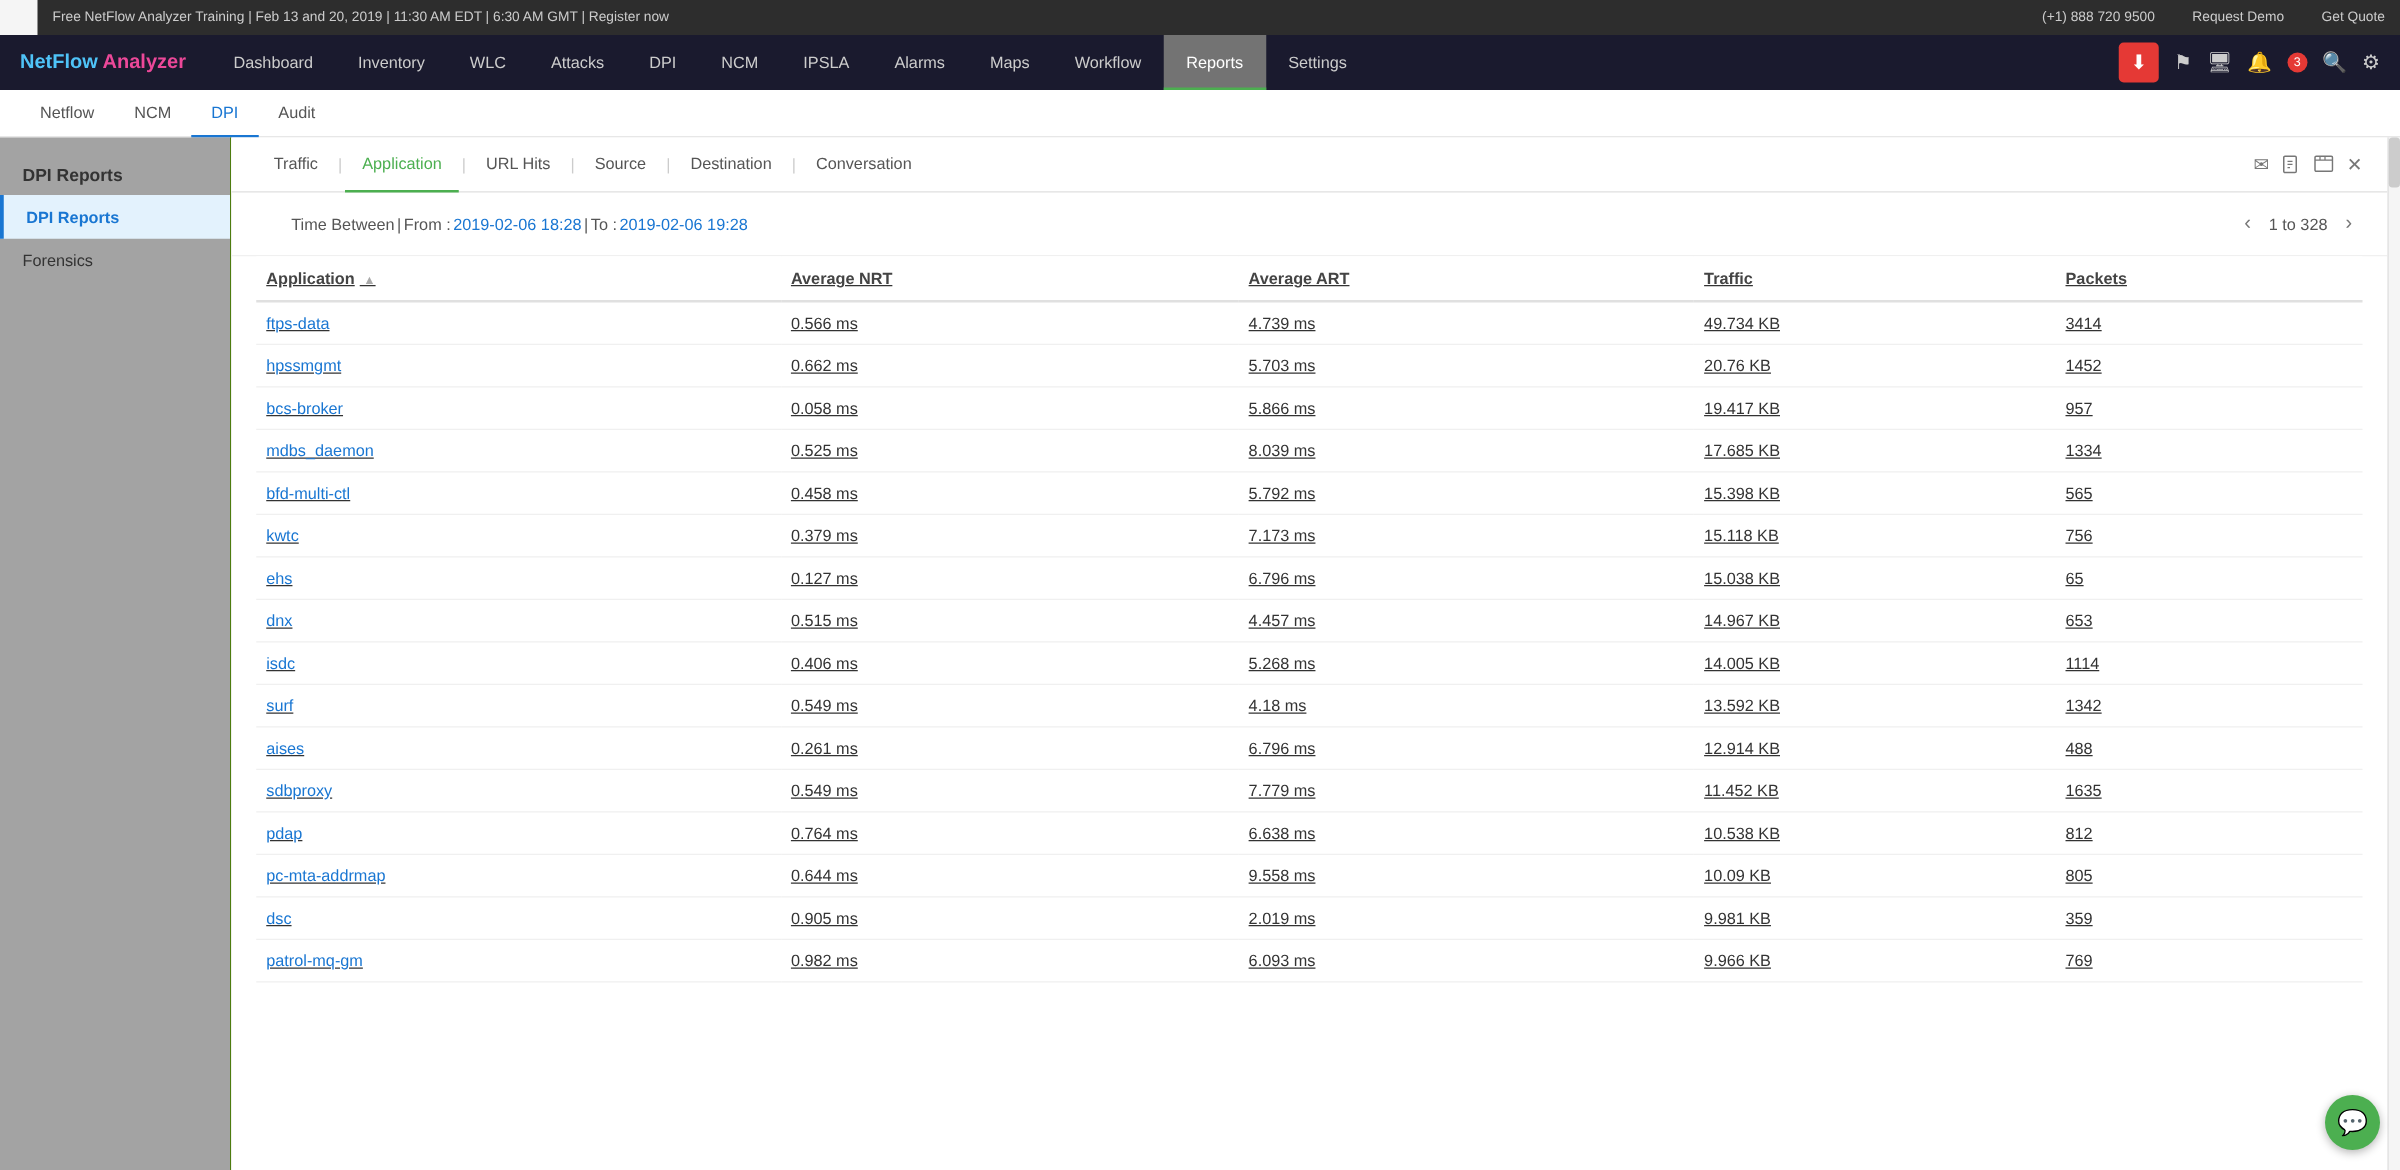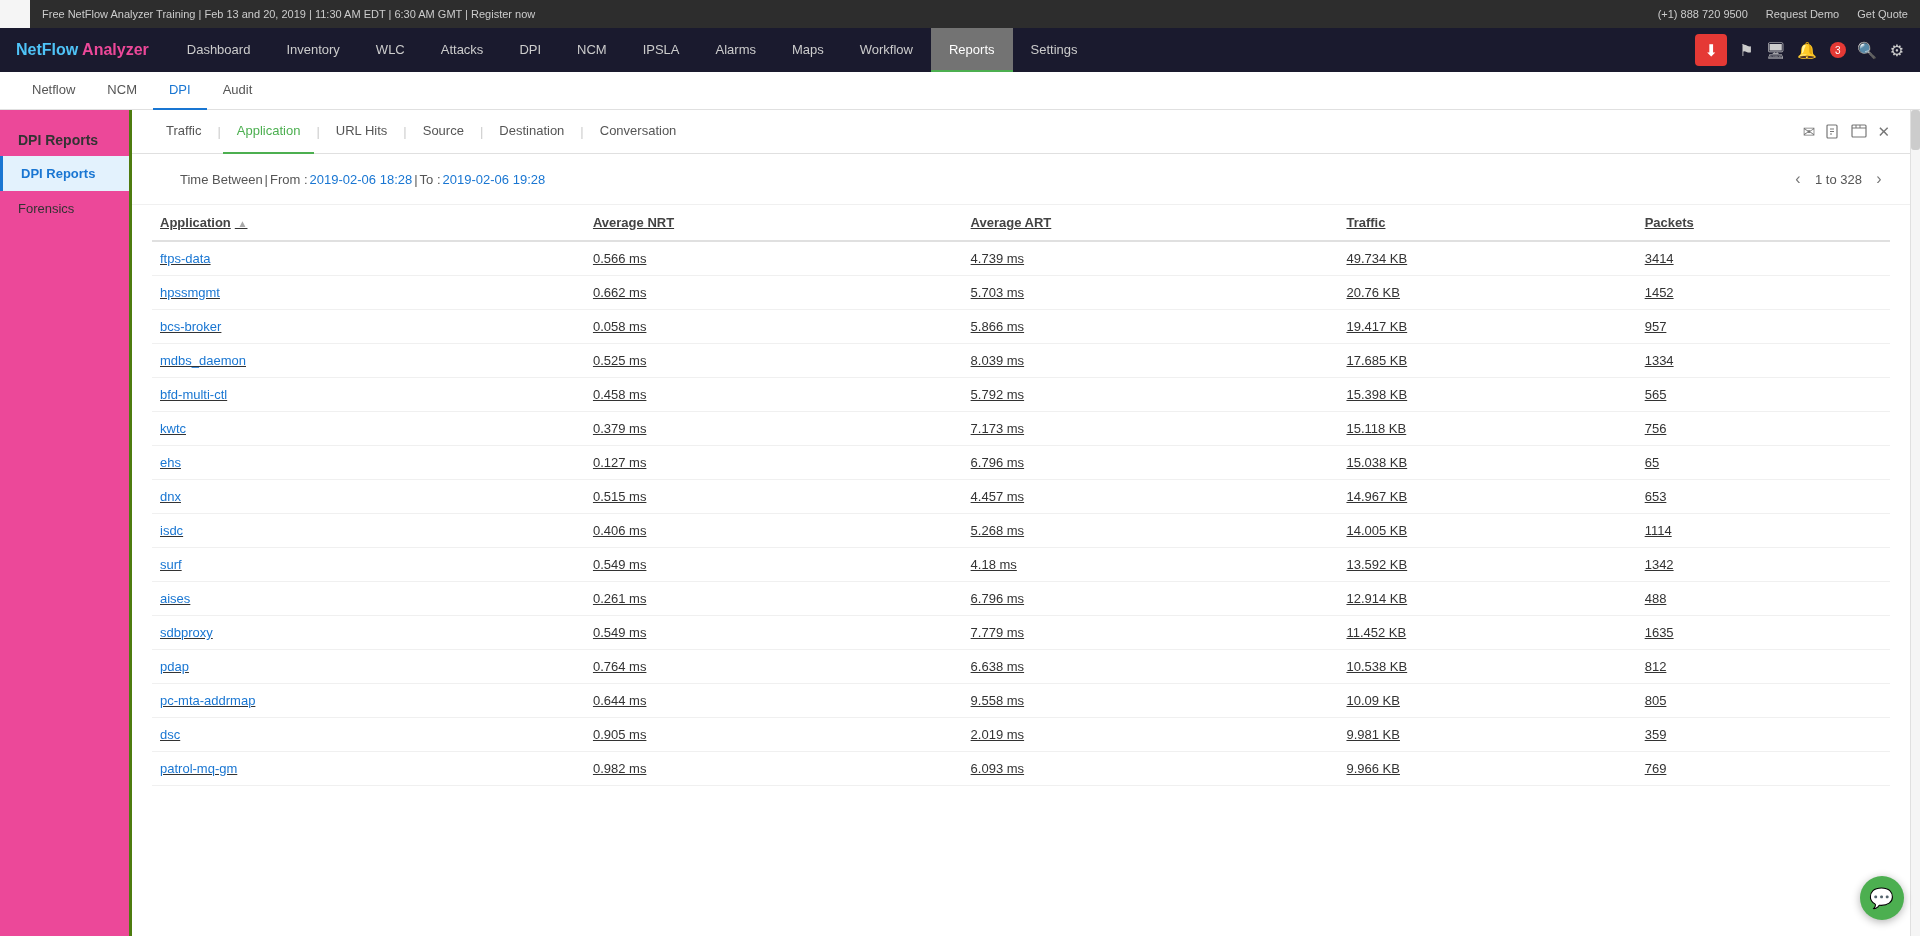"(+1) 888 720 9500" .top-bar-right { gap: 18px -> 30px }
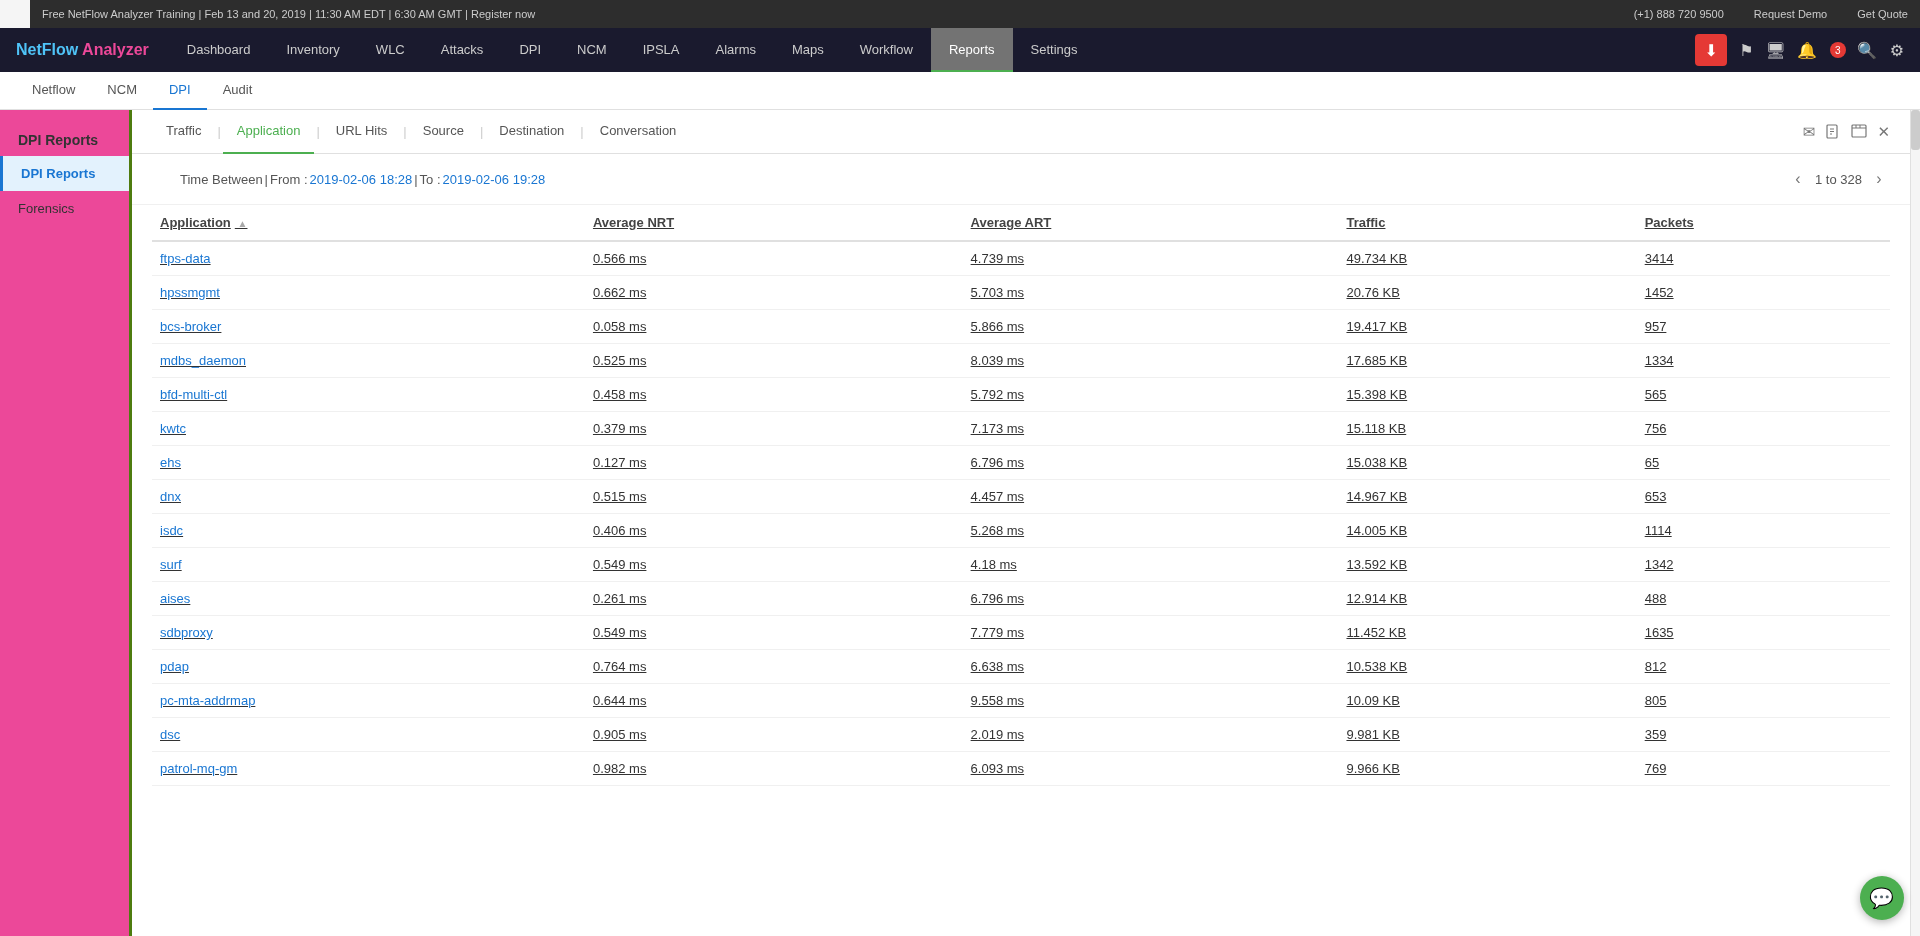"DPI Reports" .sidebar { background: #ec4899 -> #a3a3a3; border-right: 3px solid #4d7c0f -> 1px solid #4d7c0f; width: 132px -> 185px }
